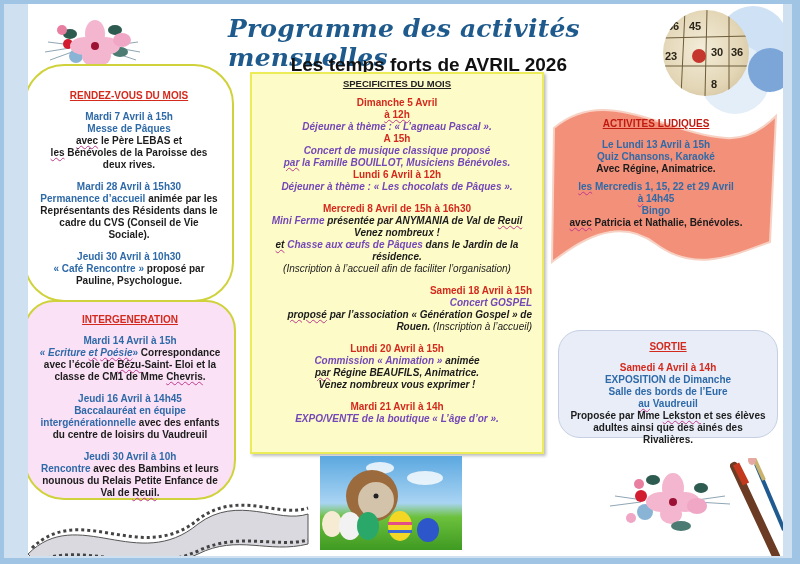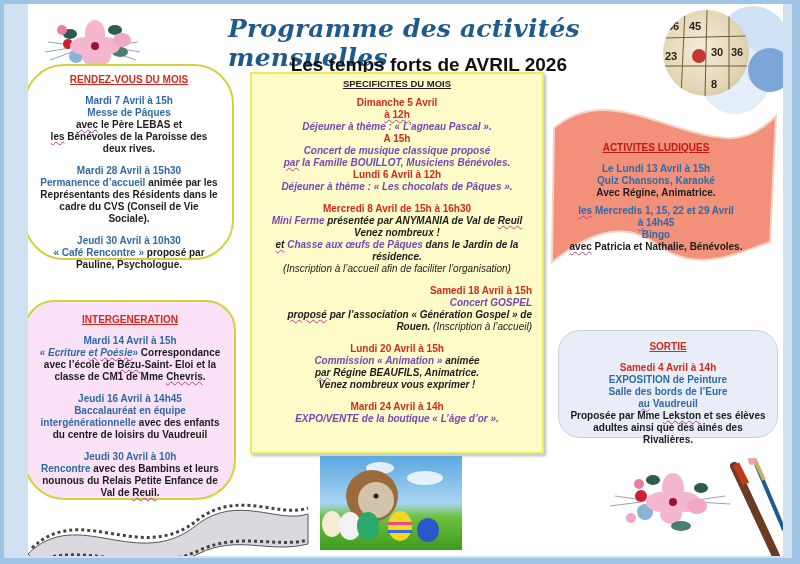"RENDEZ-VOUS DU MOIS" .rdv { height: 196px -> 238px; padding-top: 8px -> 24px }
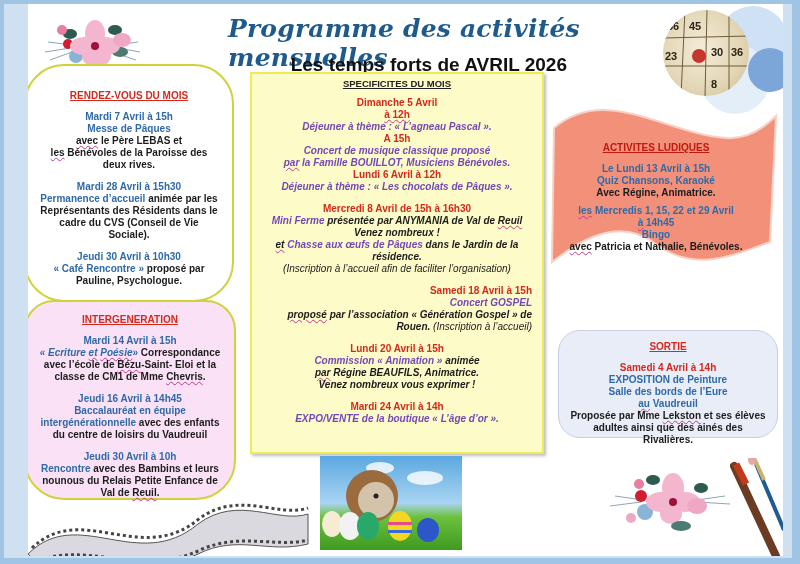"ACTIVITES LUDIQUES" div.ludi-content { top: 138px -> 114px }
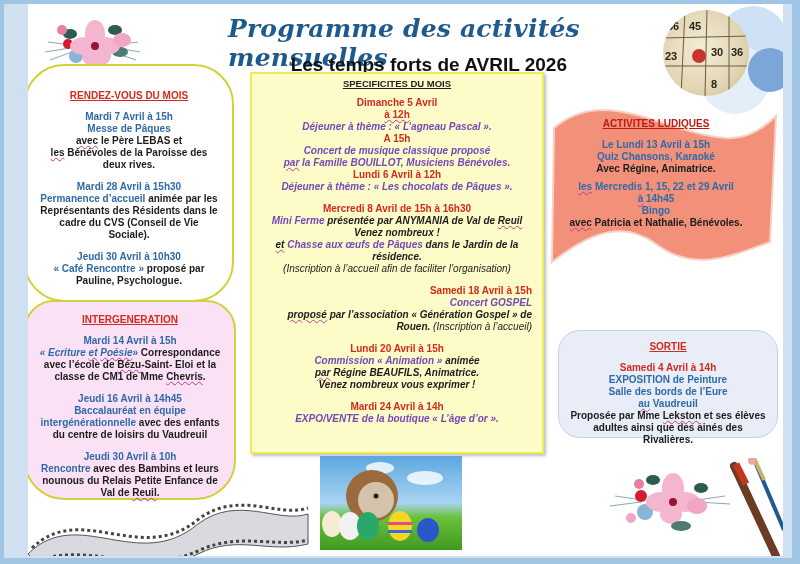"EXPOSITION de Peinture" div.blue { text: Peinture -> Dimanche }
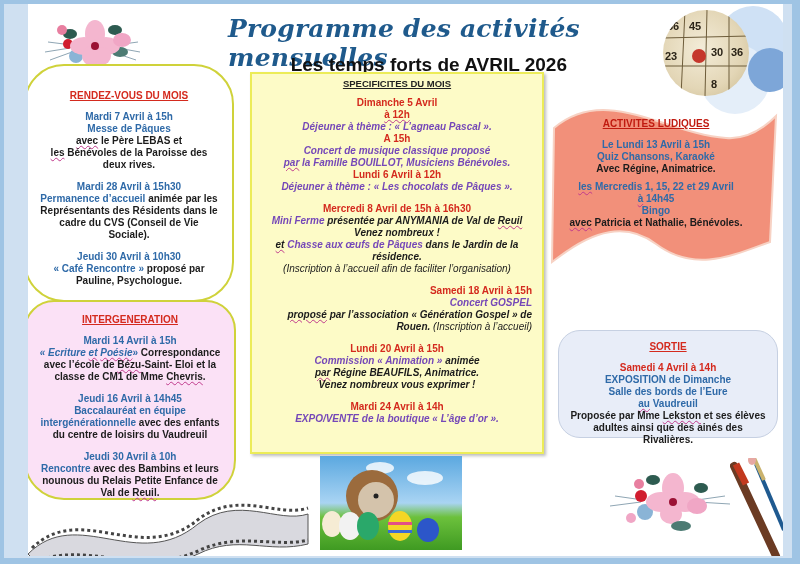"Mardi 24 Avril à 14h" div.red { text: 24 -> 21 }
